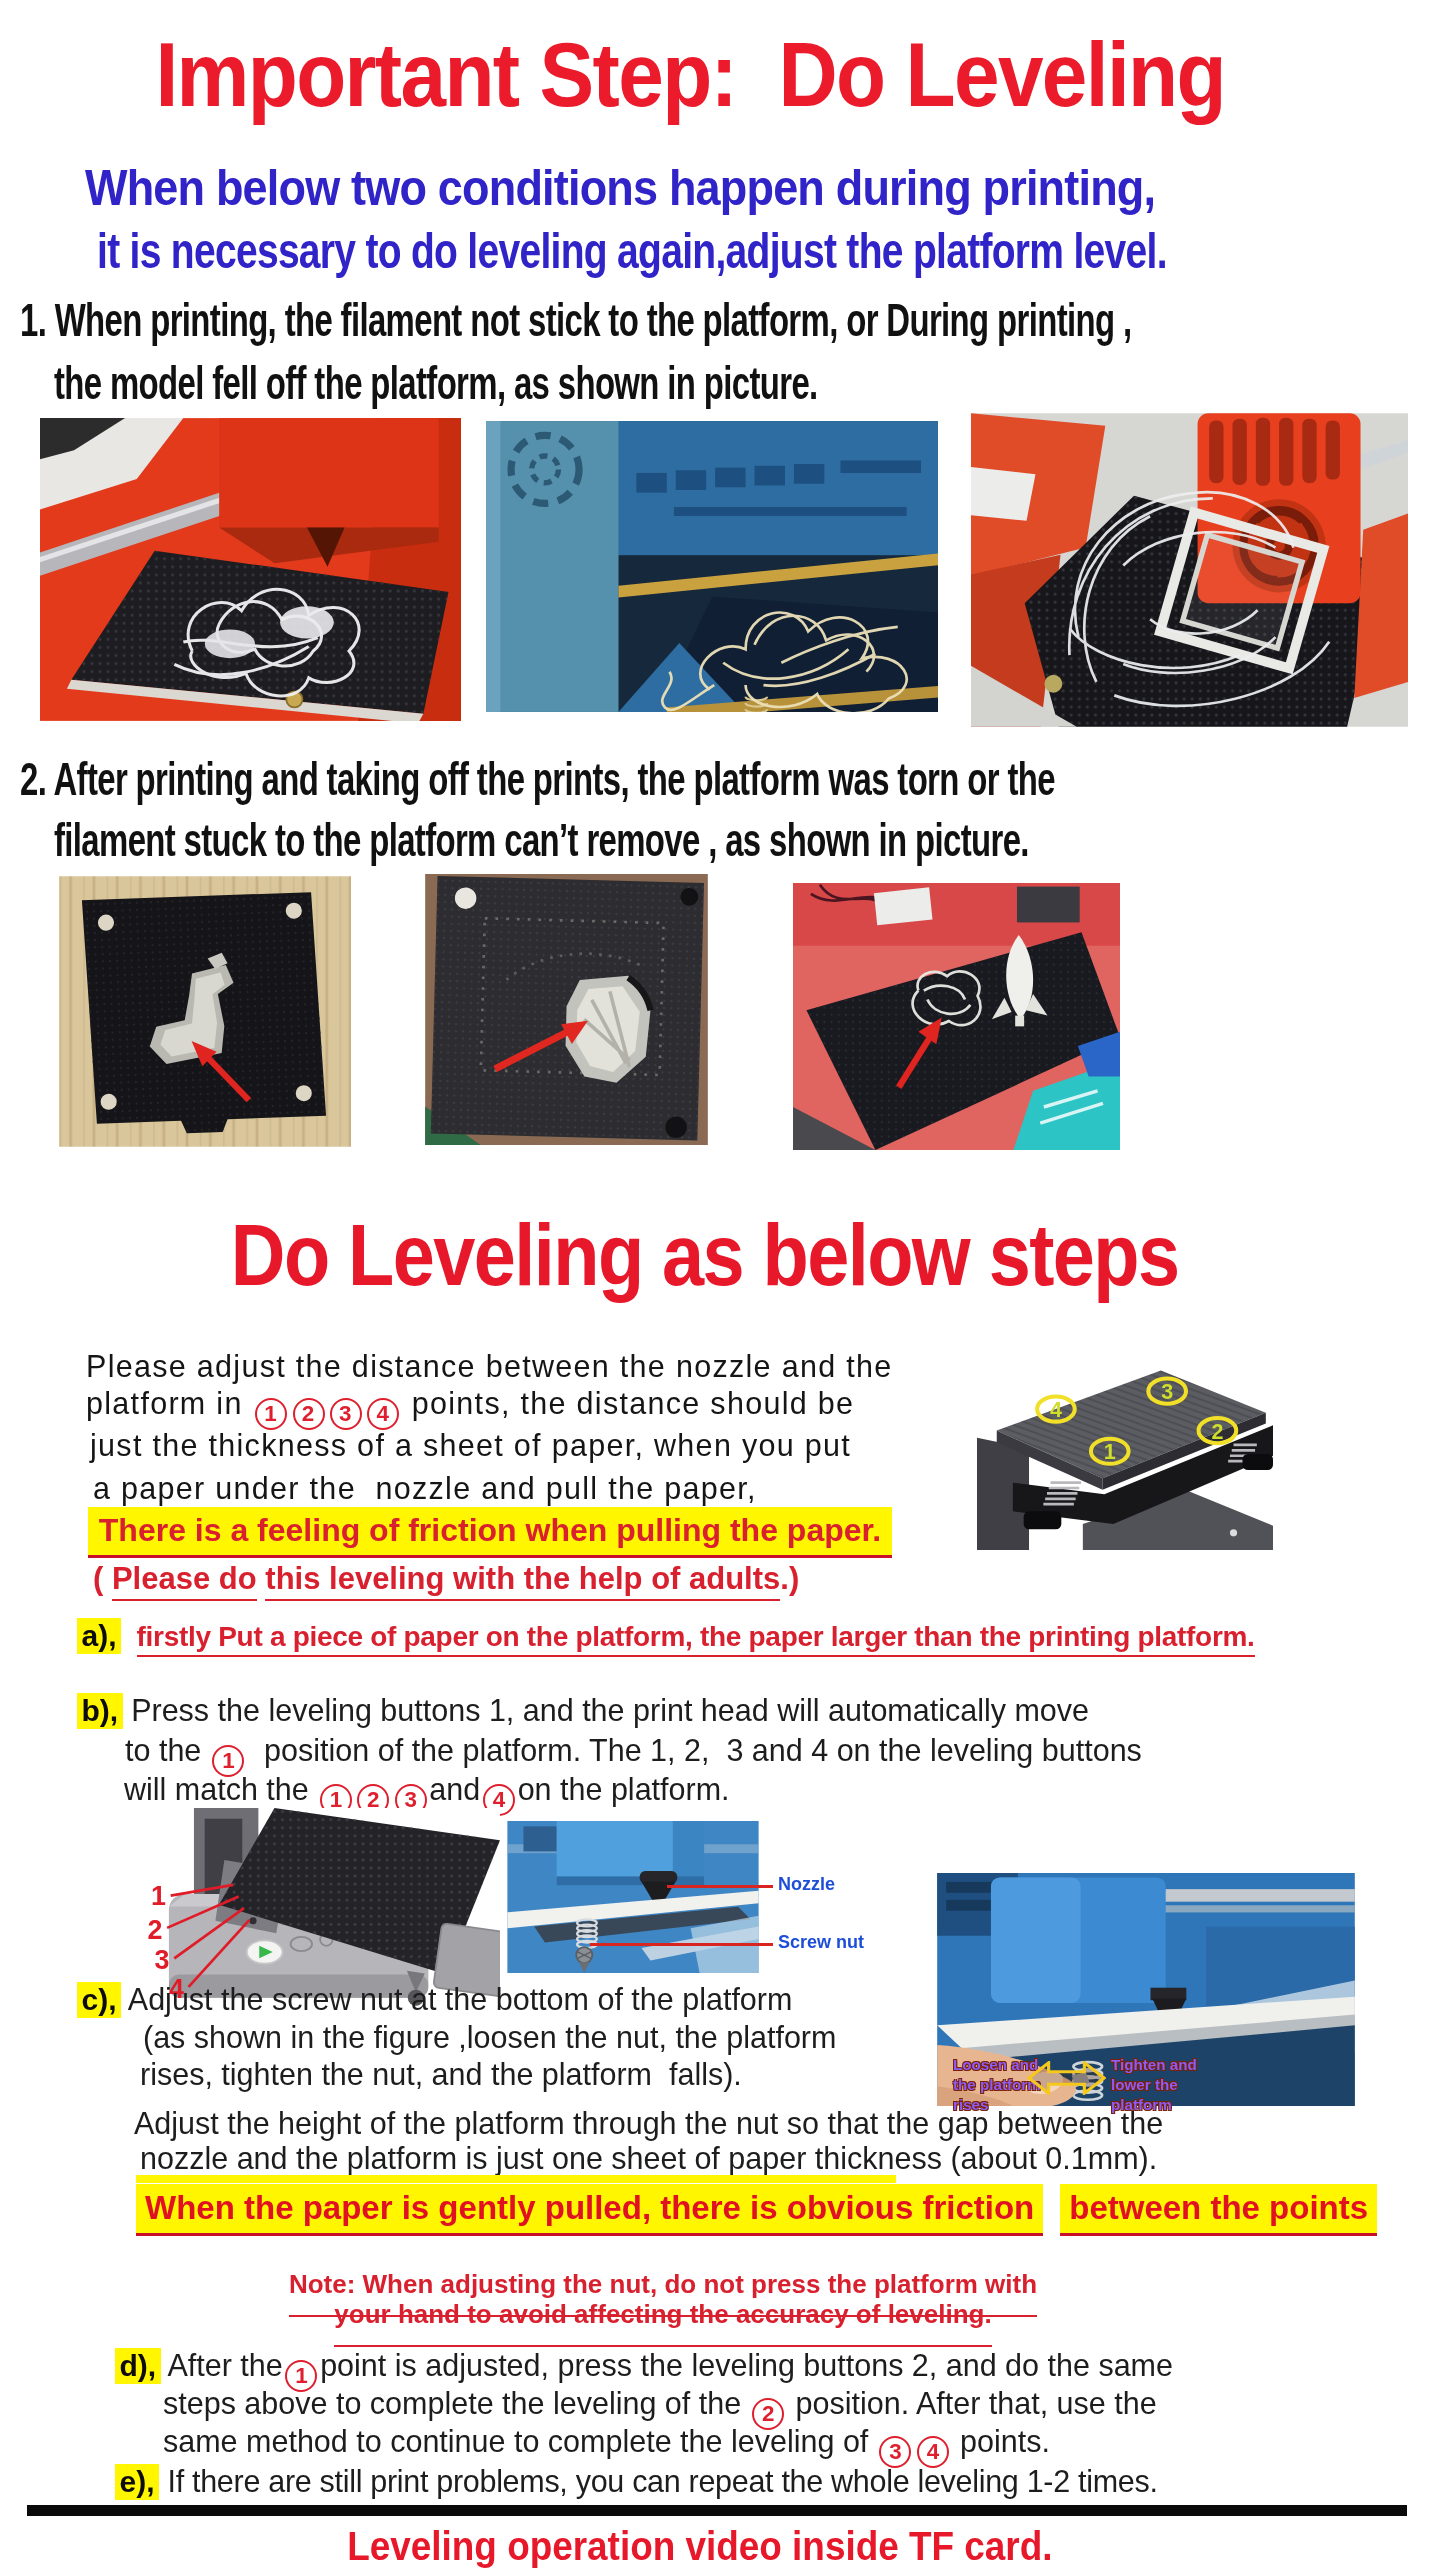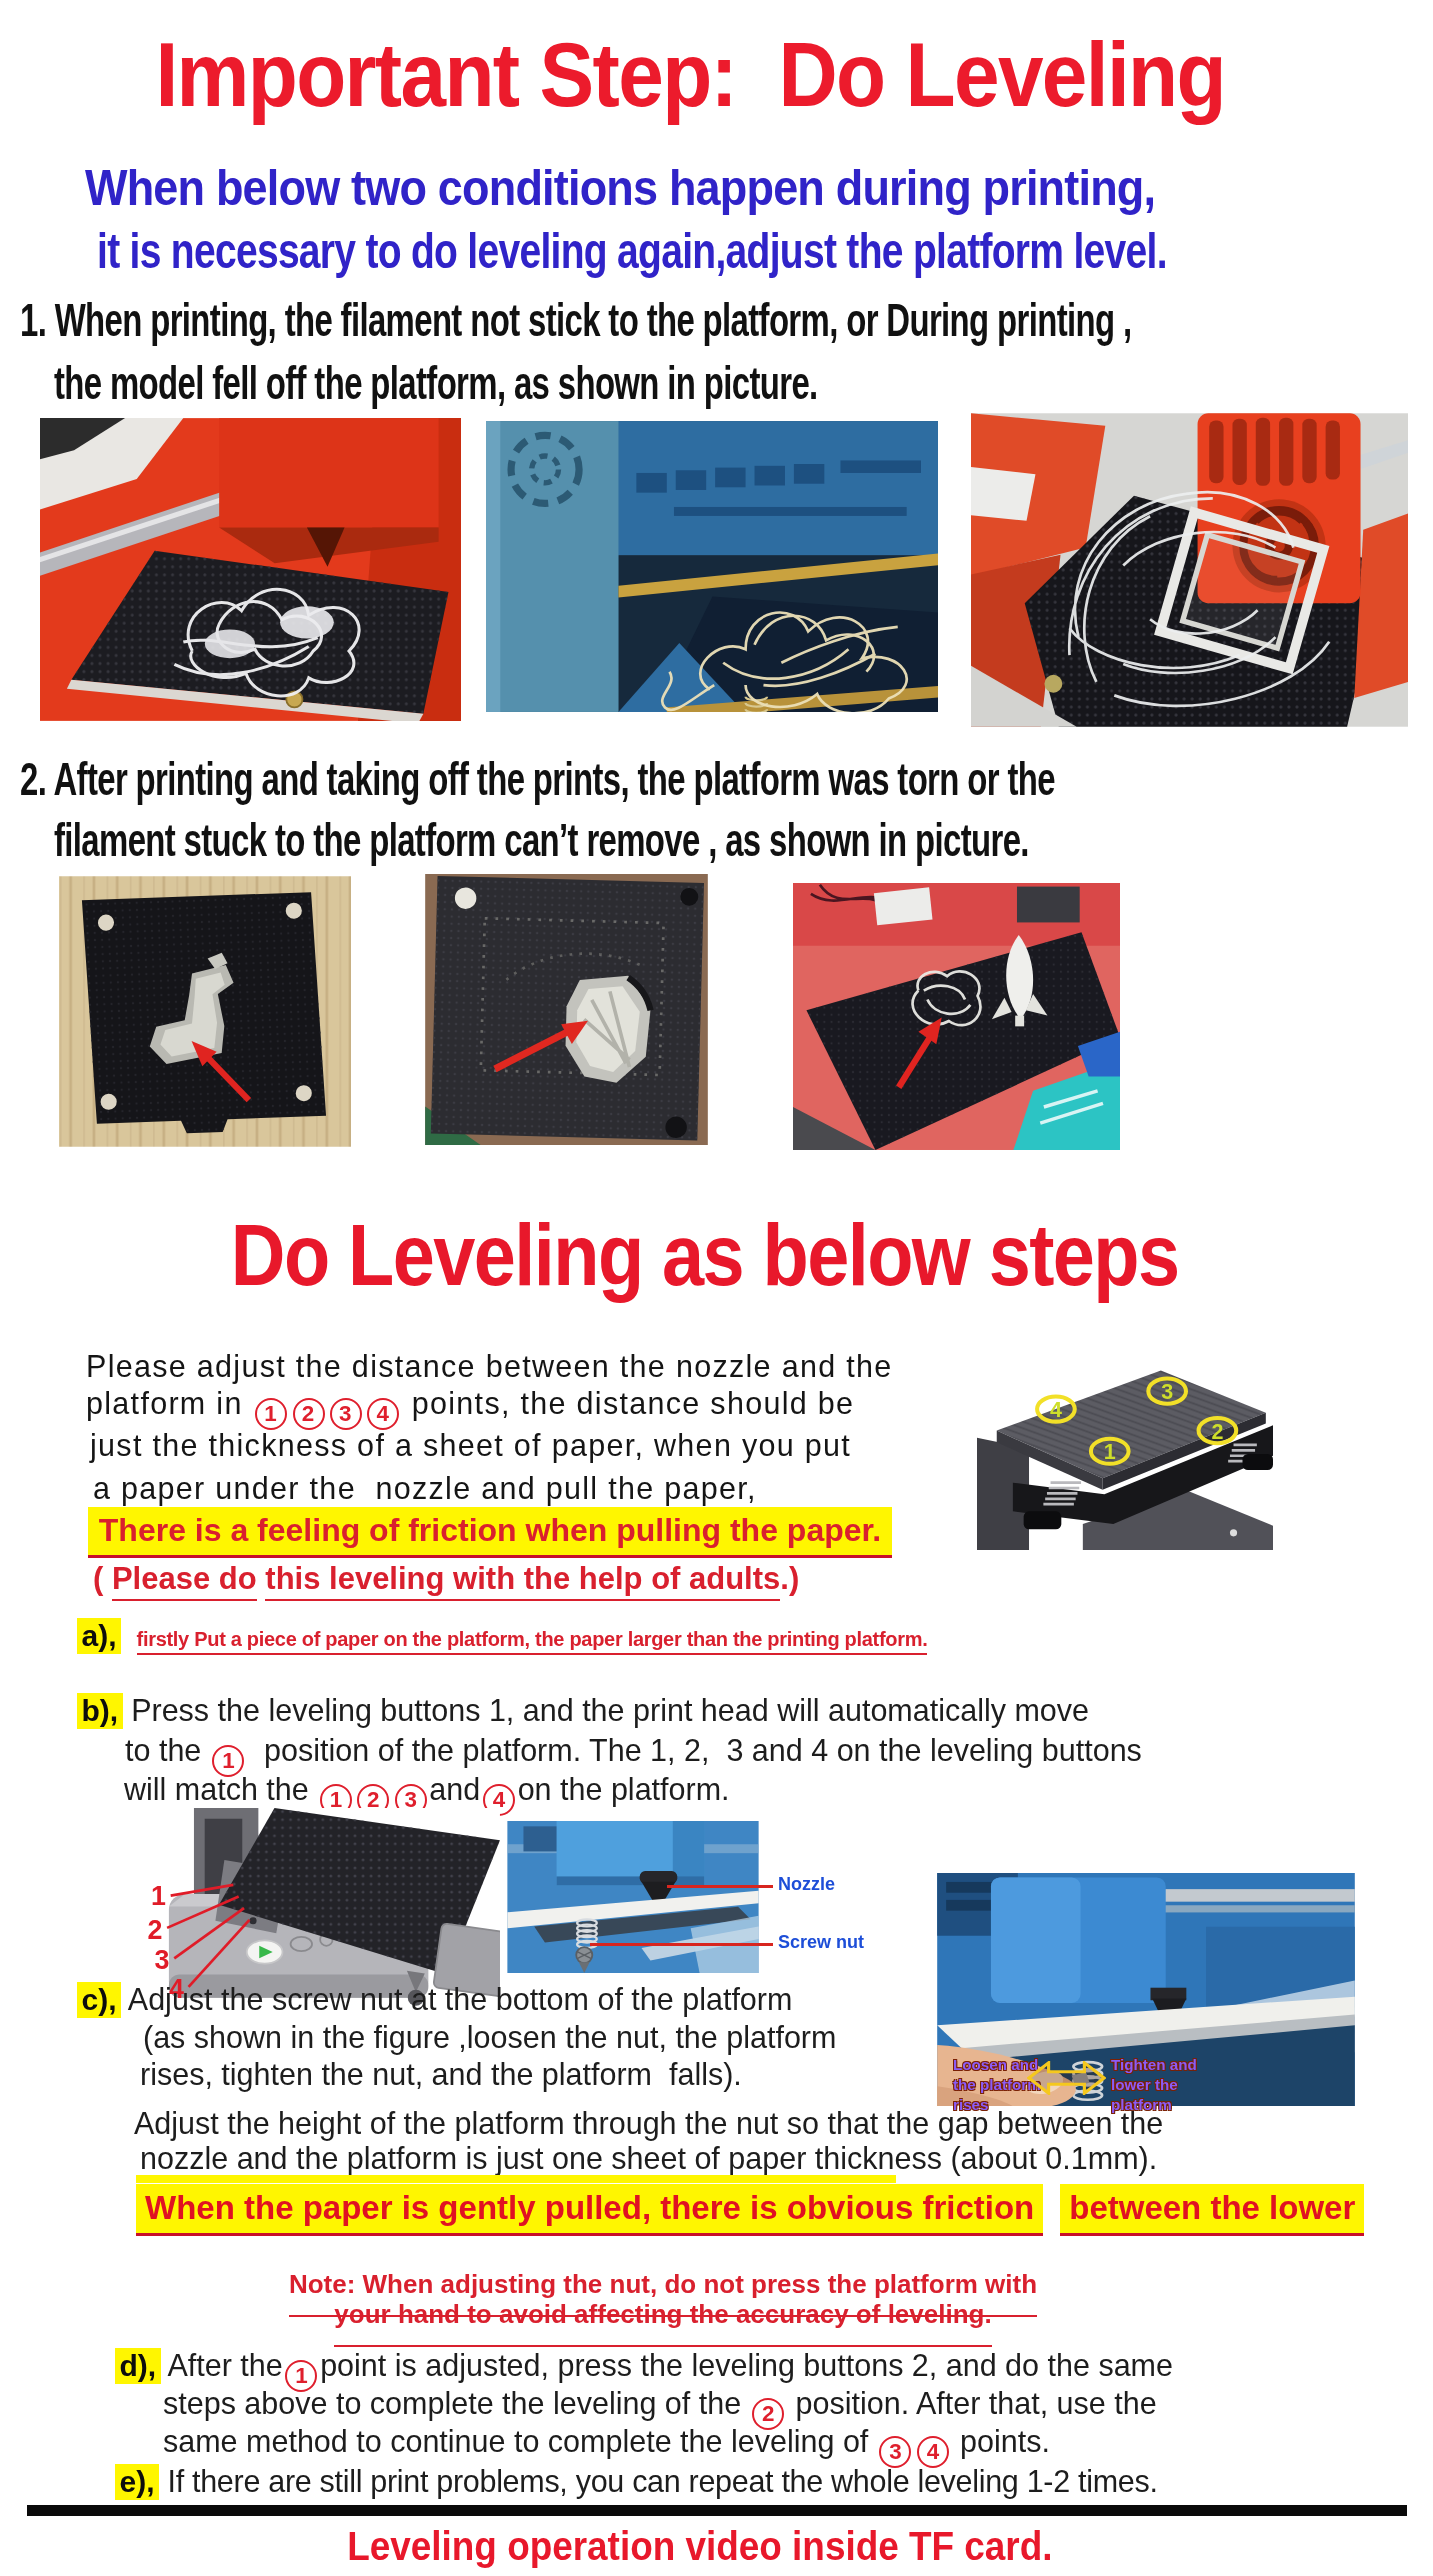"firstly Put a piece of" span.redu { font-size: 20px -> 28px }
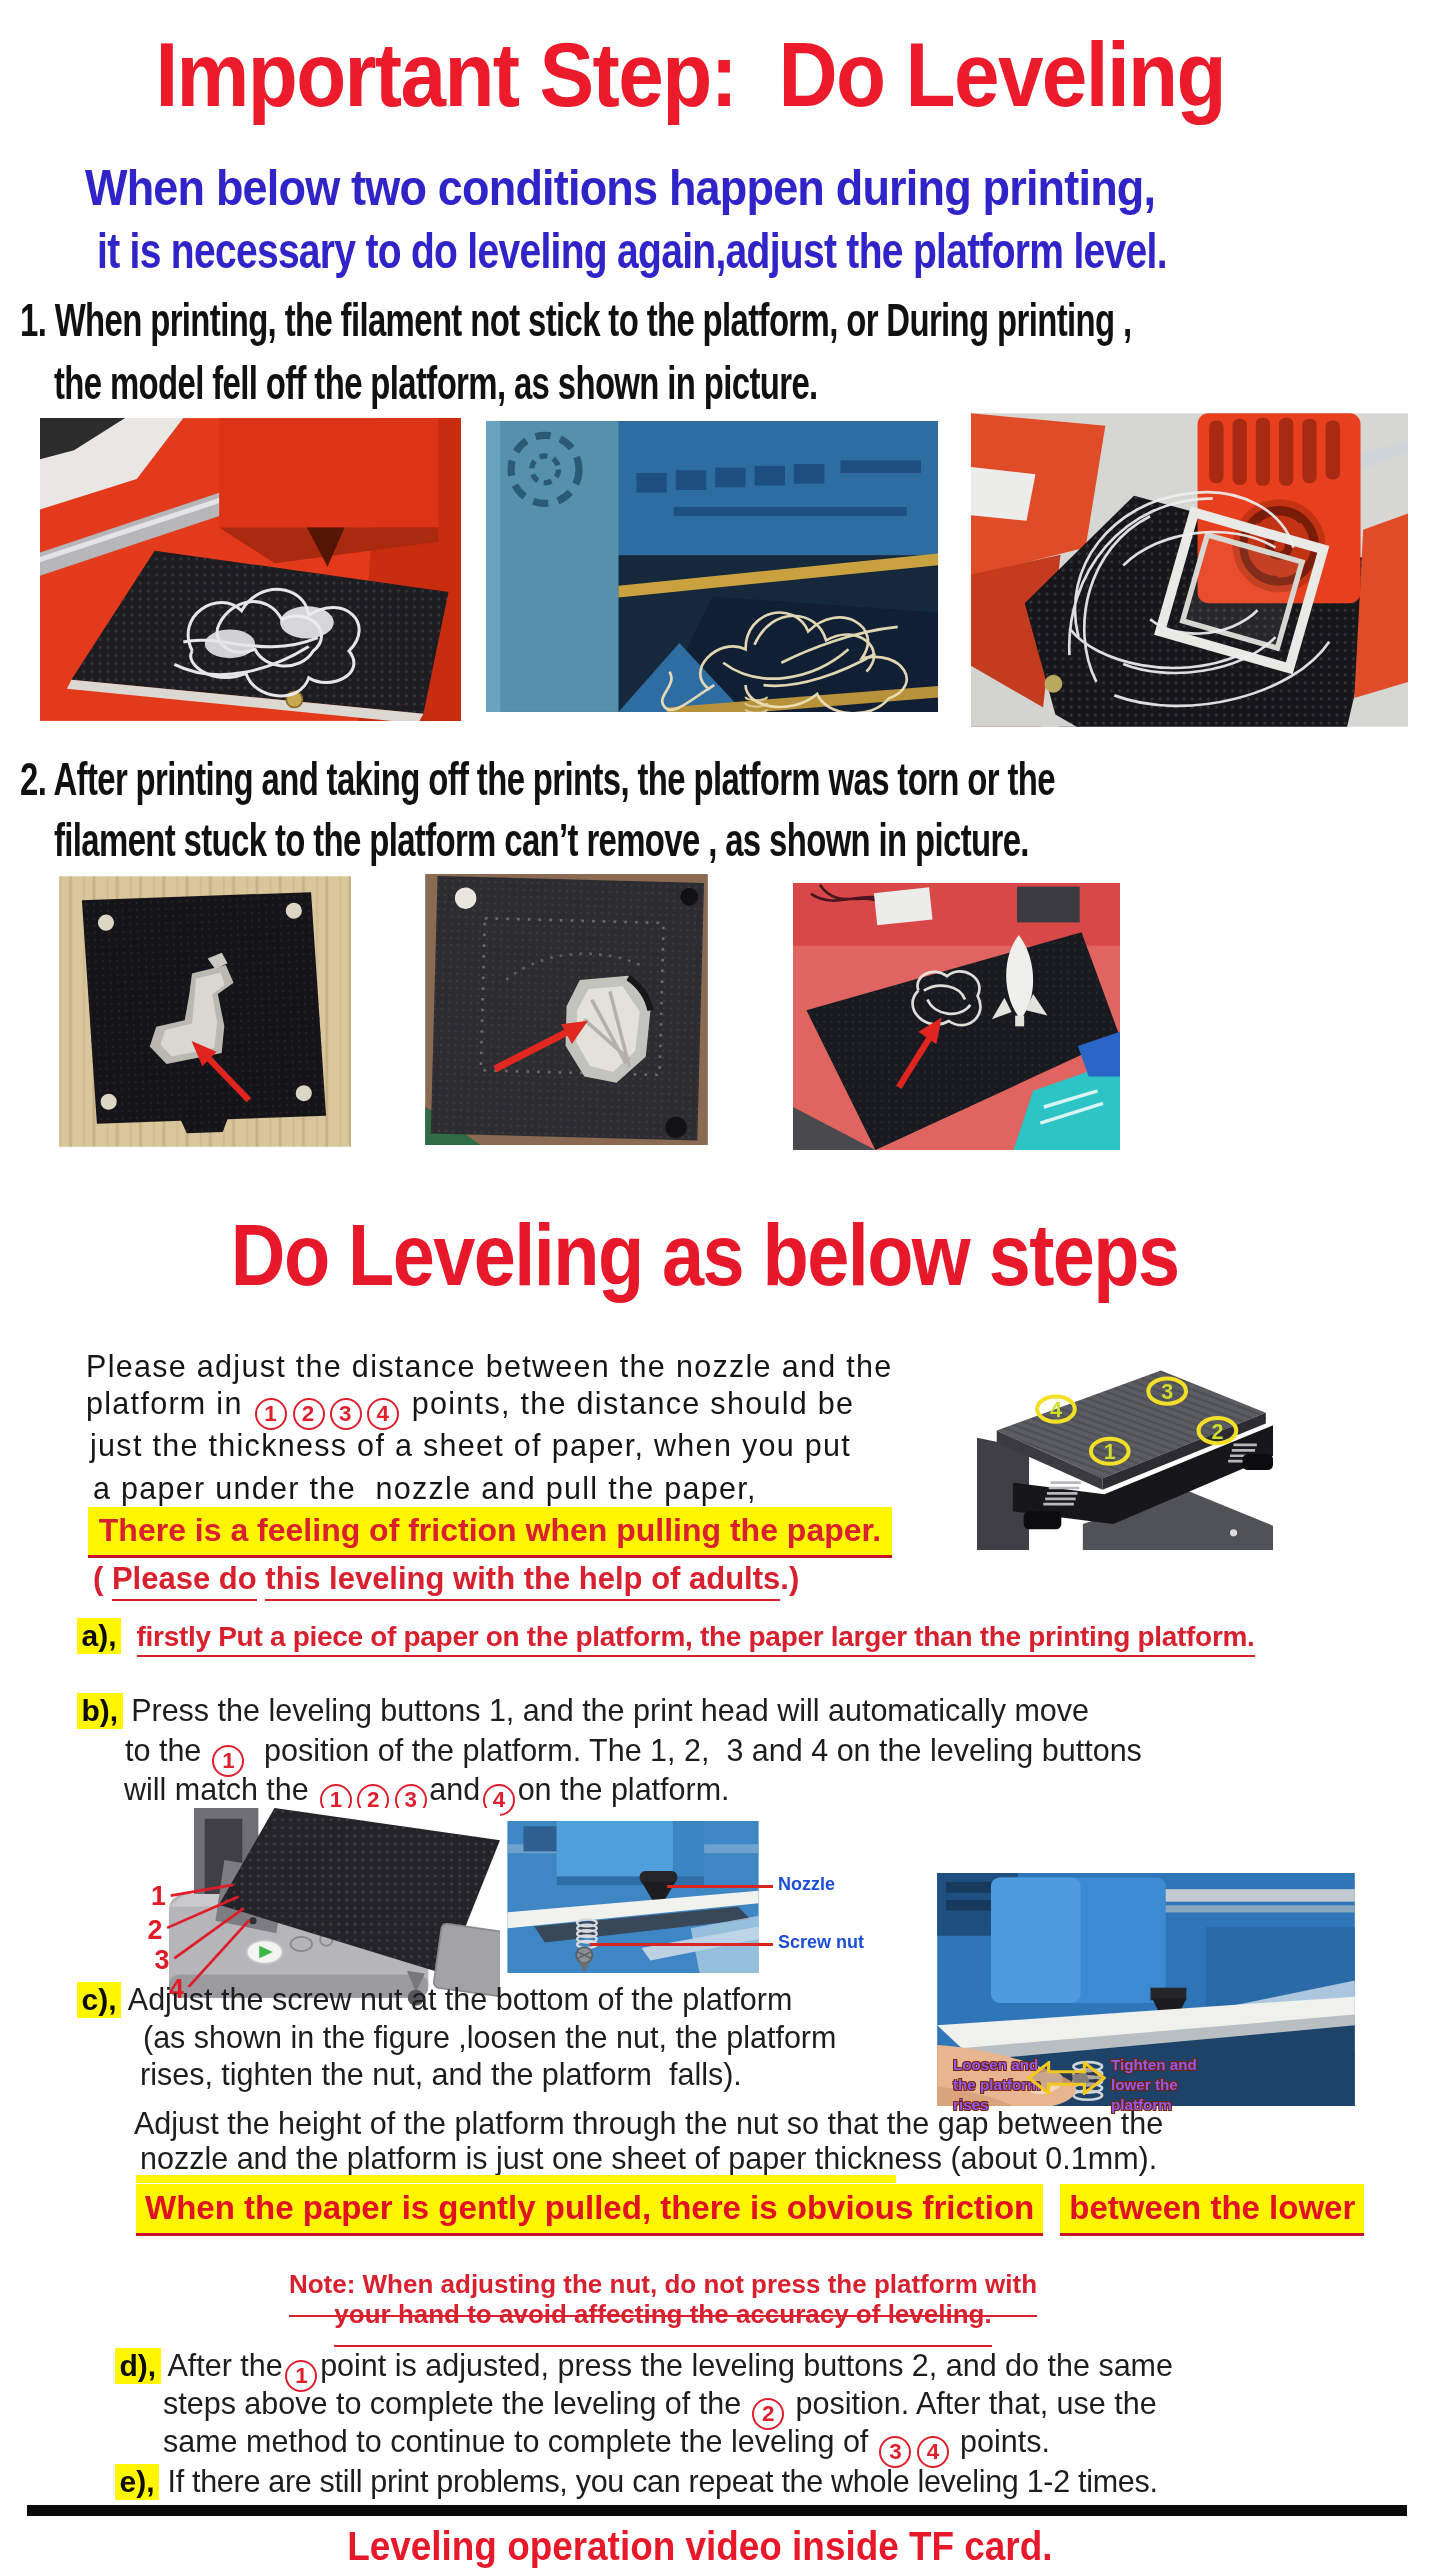"between the lower" span.bighl { text: lower -> points }
